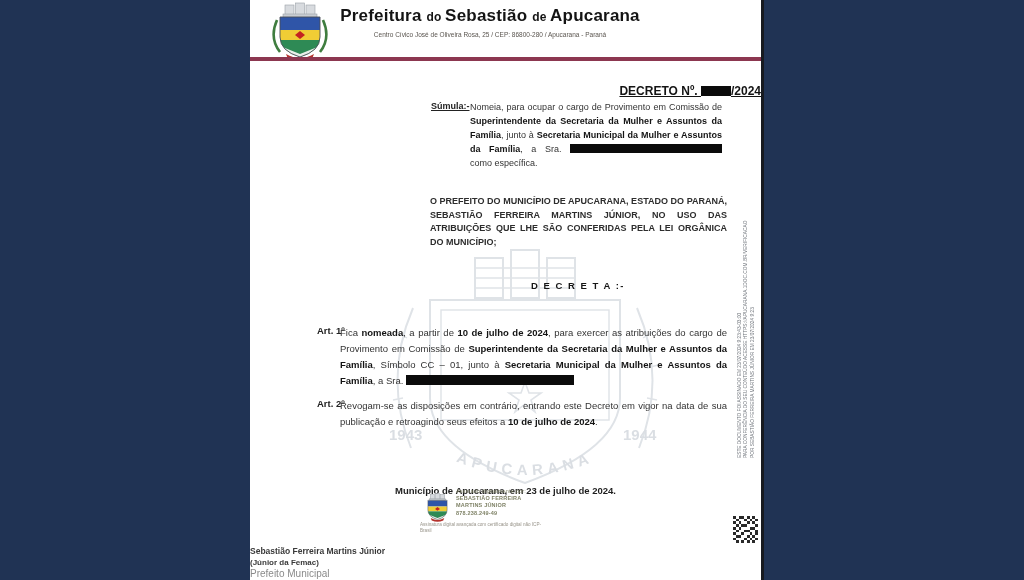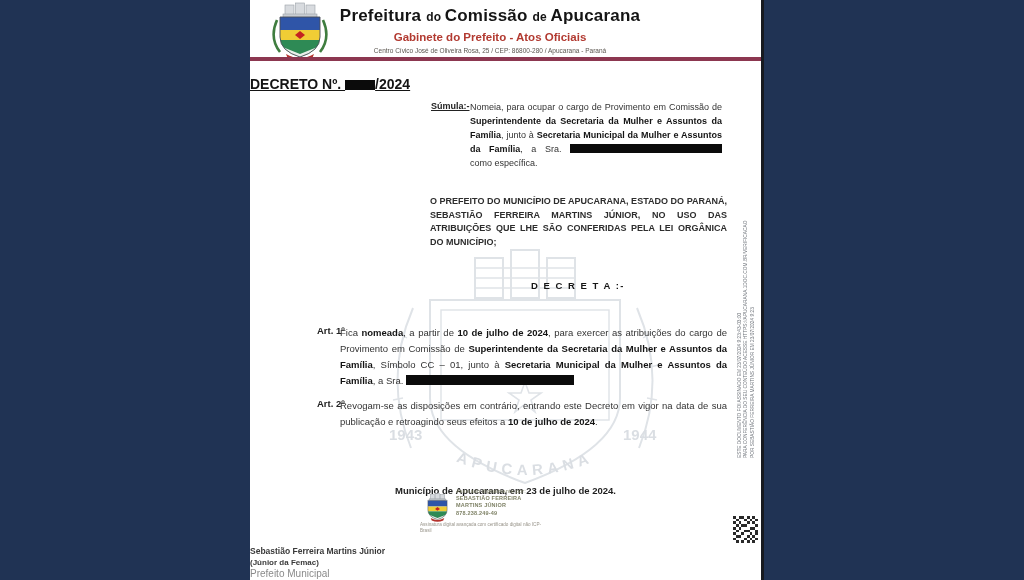"Comissão" span.b { text: Comissão -> Sebastião }
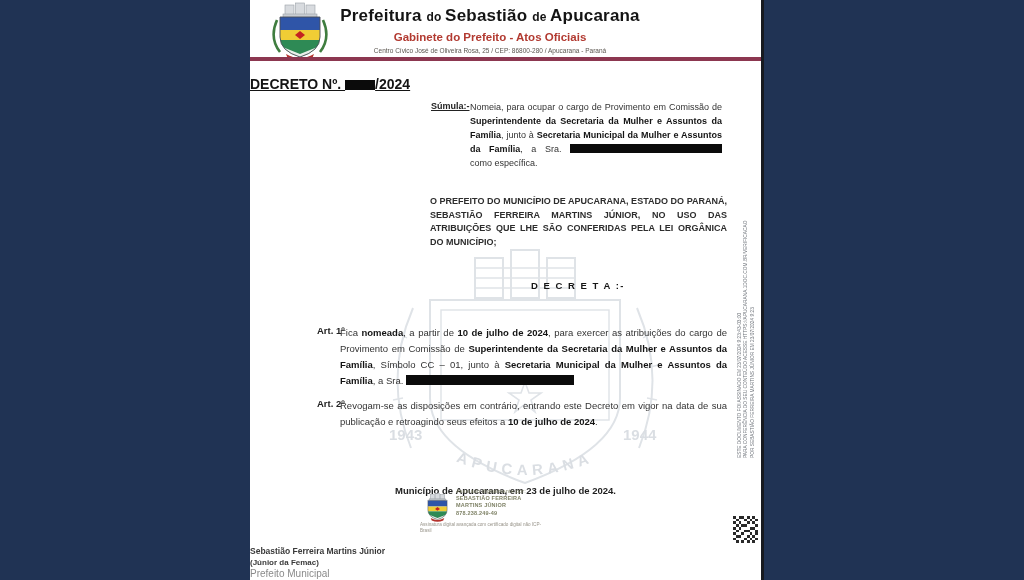"Gabinete do Prefeito - Atos" div.dept { html: <div>Gabinete do Prefeito - Atos Oficiais</div> -> none }
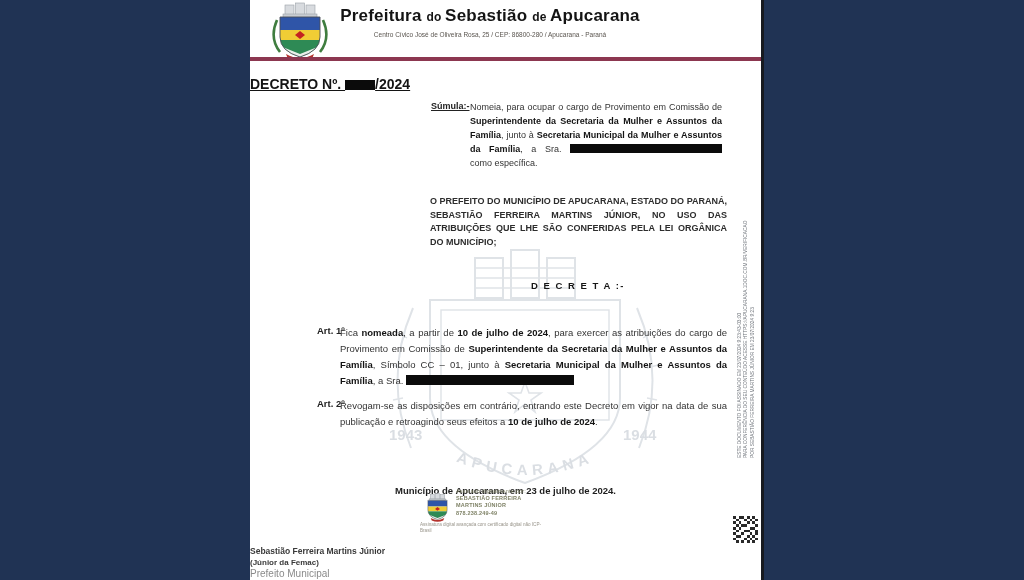"DECRETO Nº. /2024" .decree-no { font-size: 14px -> 12px; text-align: left -> right; top: 76px -> 84px }
